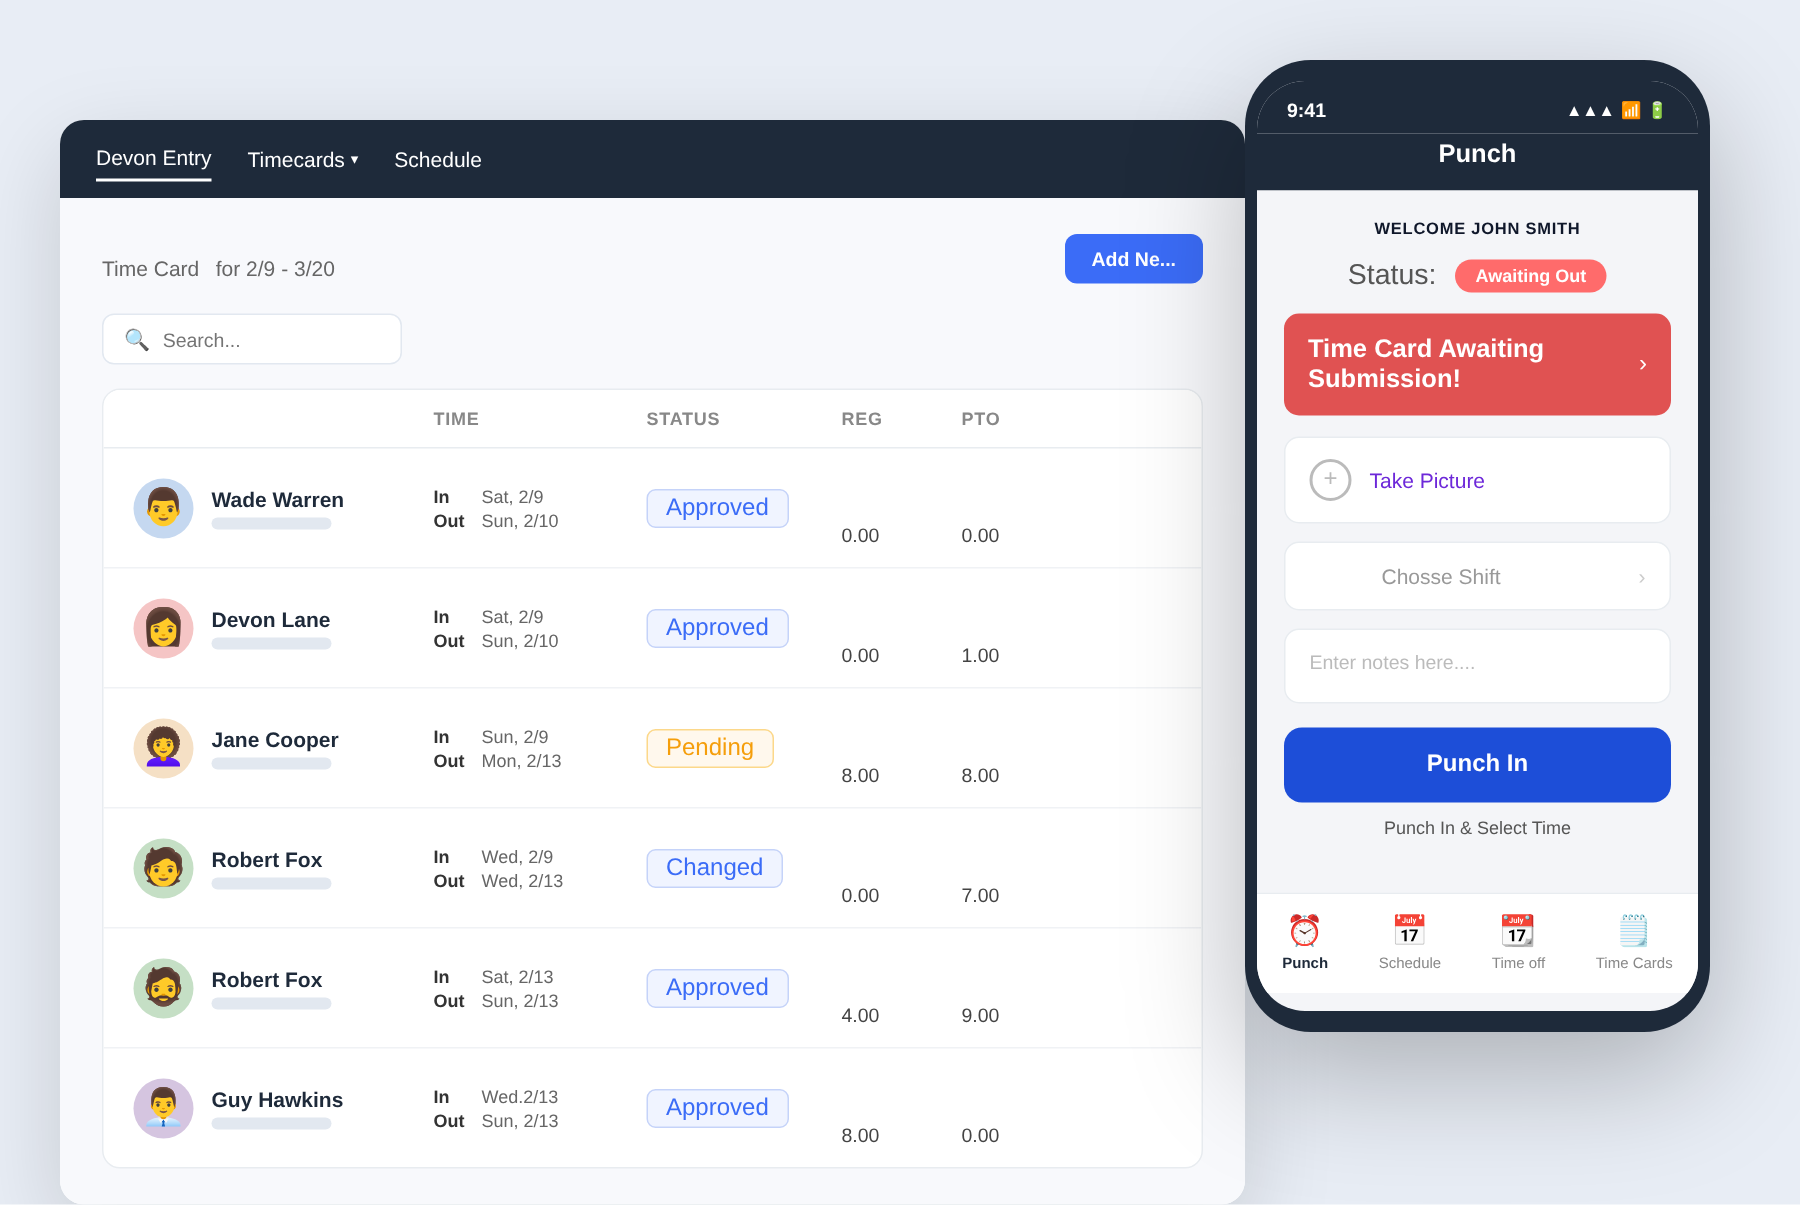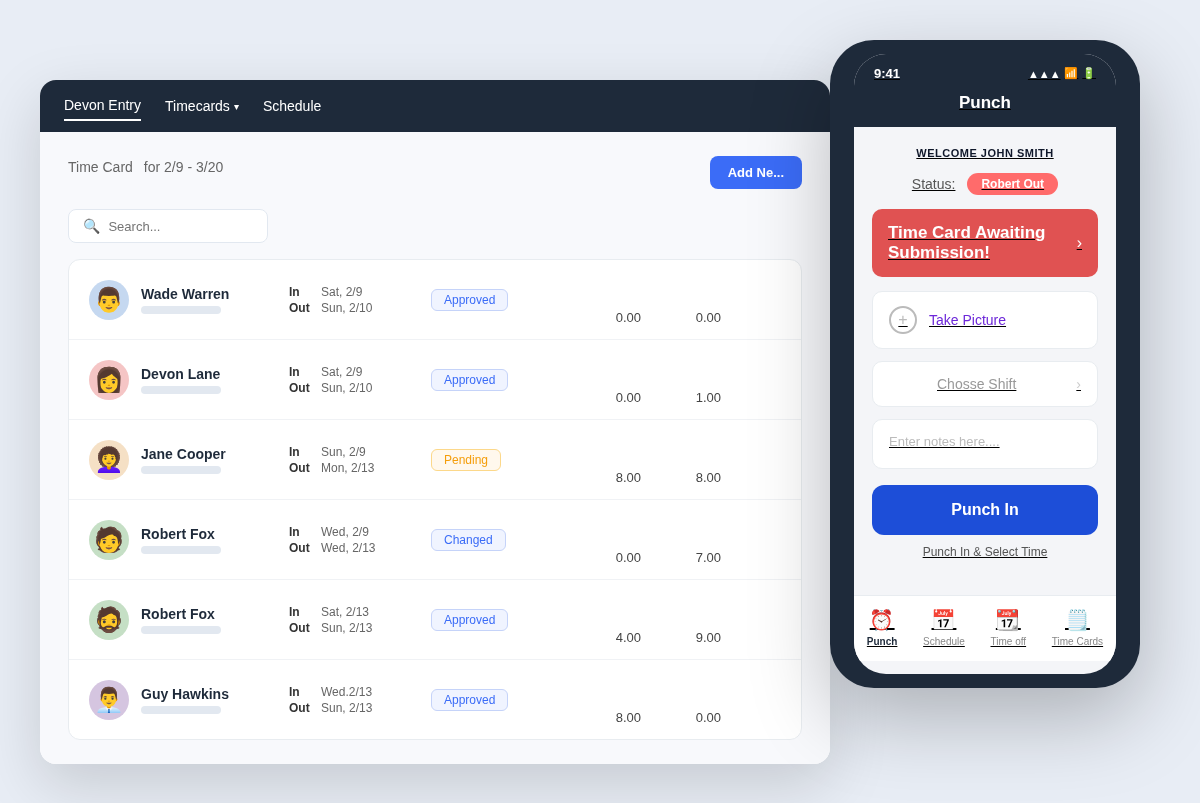"9:41" .mobile-phone { padding: 14px 24px -> 14px 8px; text-decoration: underline -> none }
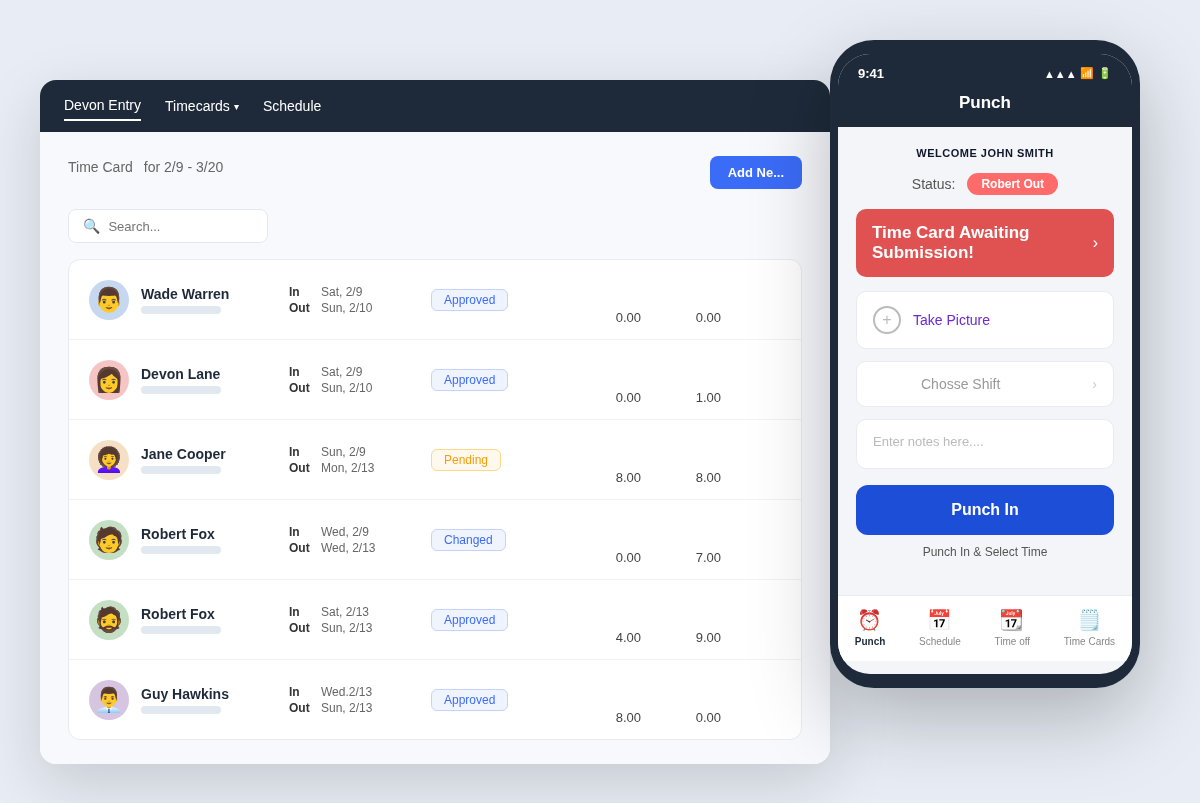"Time Card for 2/9 -" .page-header { align-items: flex-start -> flex-end }
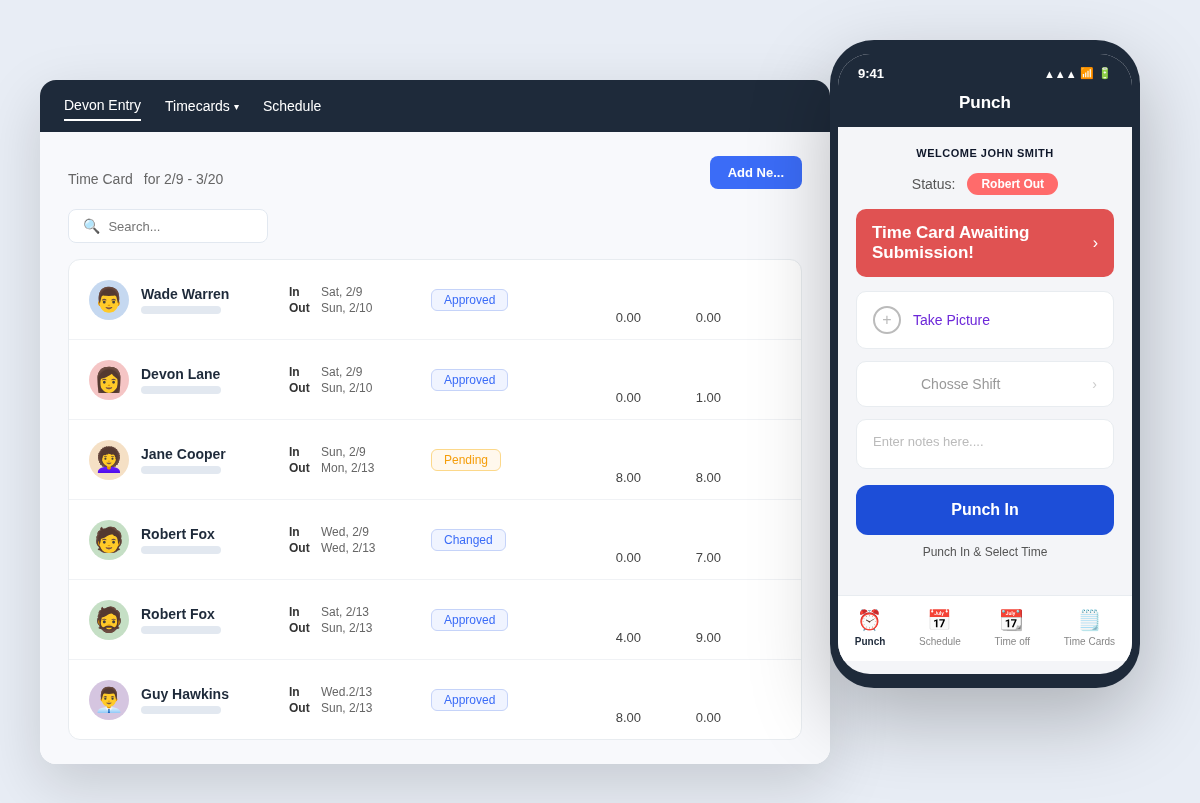"Status:" .status-label { font-size: 14px -> 19px }
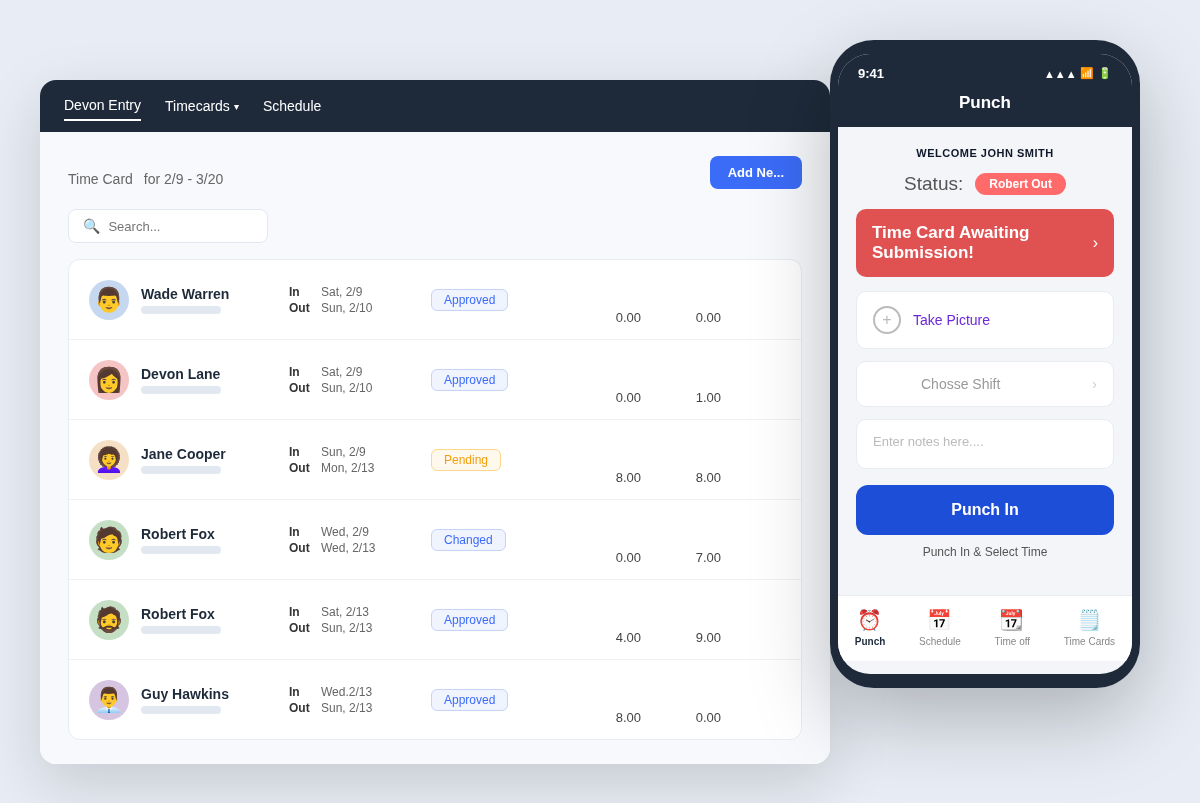"Robert Out" span.punched-out-badge { text: Robert -> Awaiting }
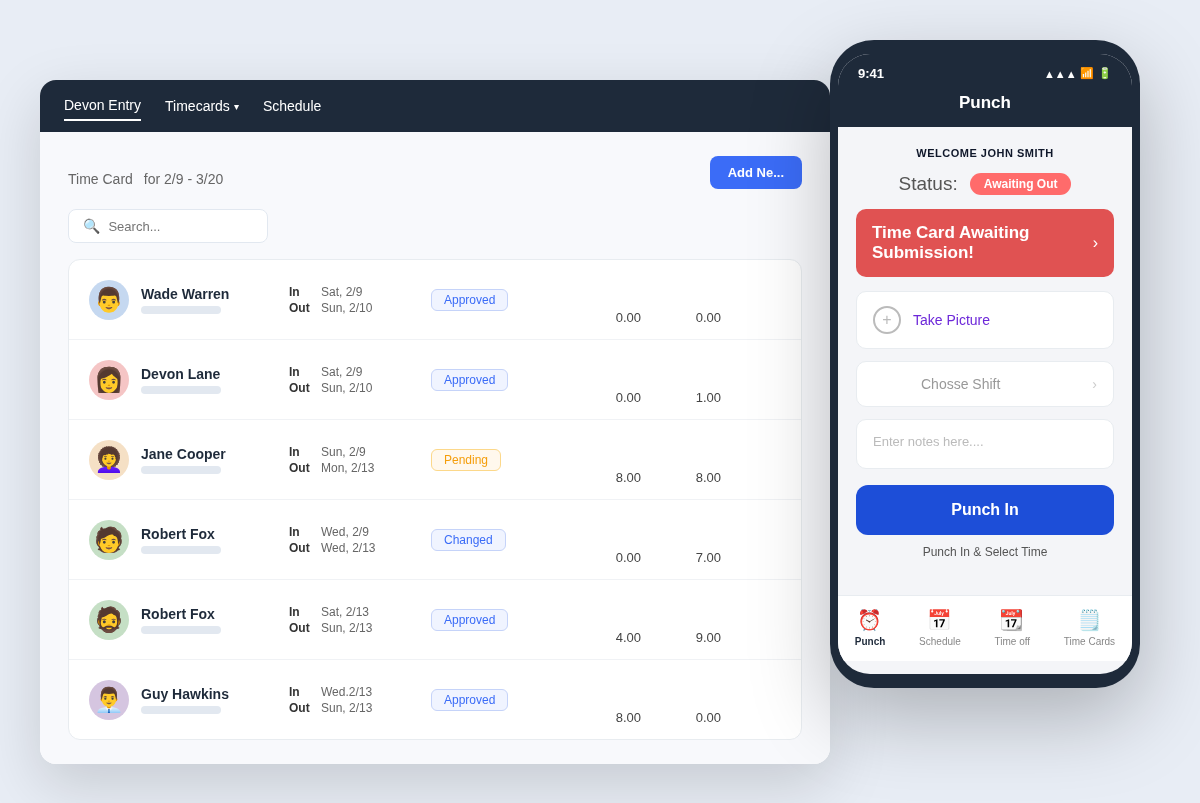"TIME" div.table-header { html: none -> <div> <div></div> <div>Time</div> <div>Status</div> <div>Reg</div> <div>PTO</div> <div></div> </div> }
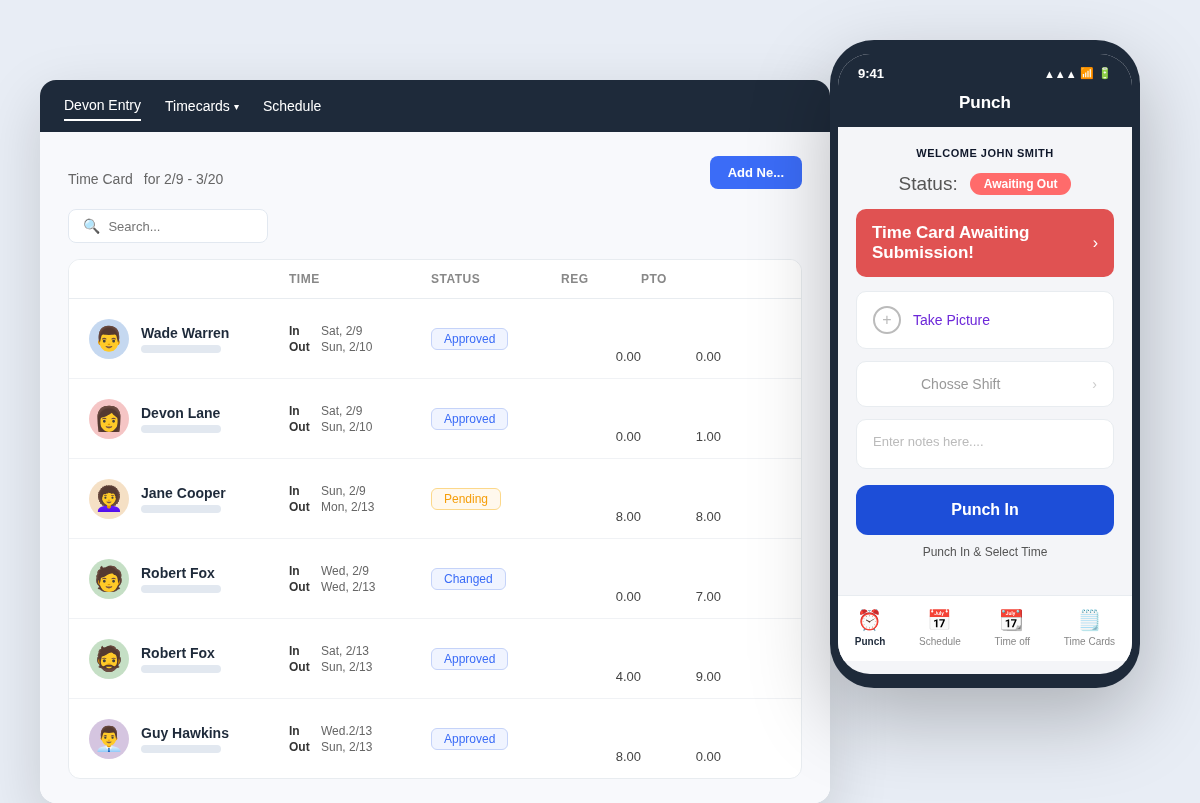"Approved" .status-badge { font-size: 12px -> 16px }
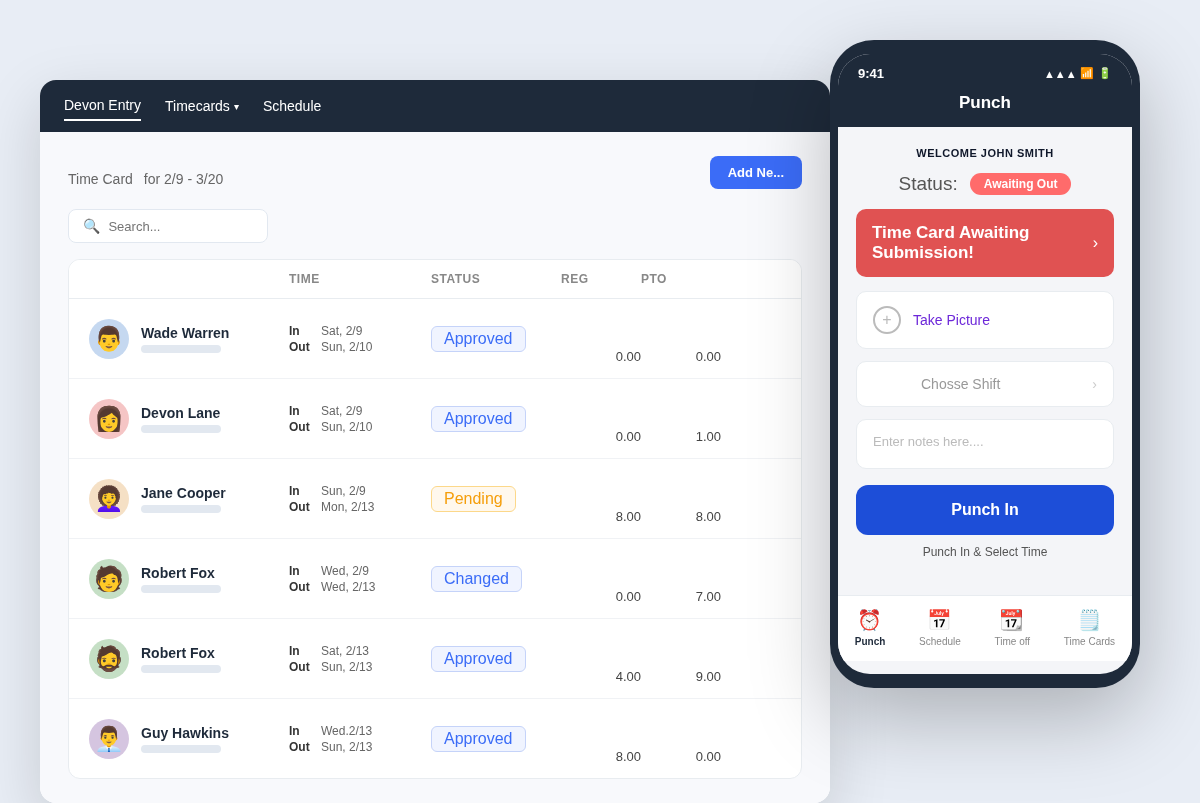"0.00" .reg-cell, .pto-cell { text-align: right -> left }
